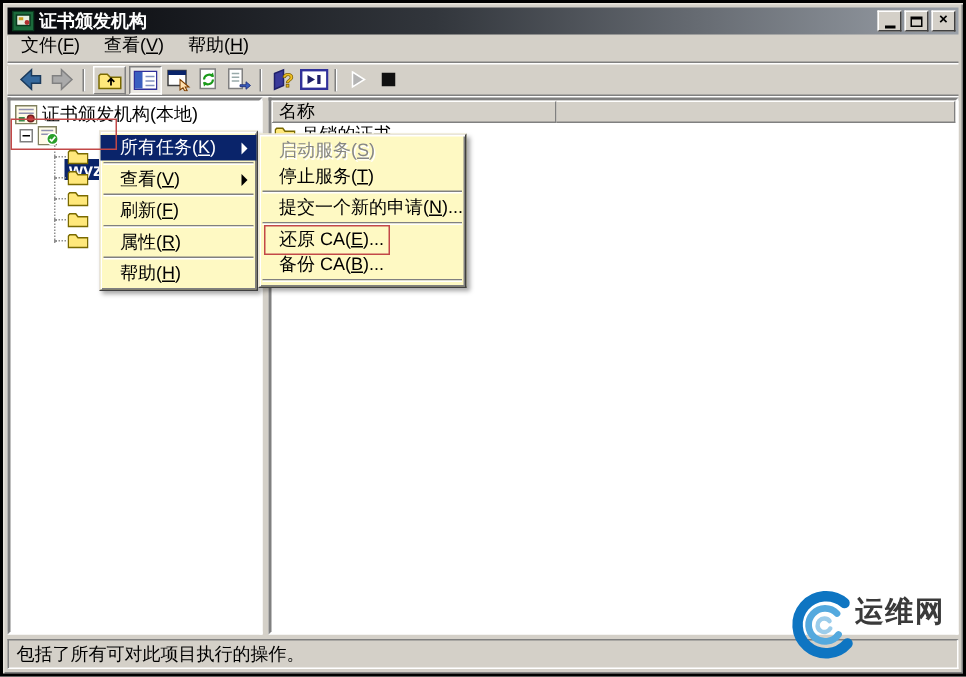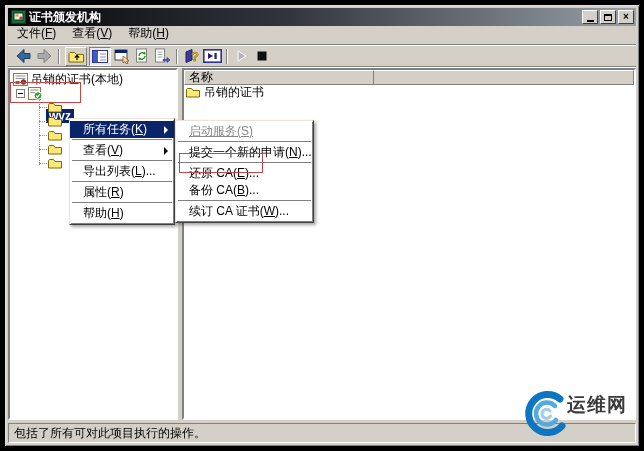"证书颁发机构" .window { border: 5px solid #000000 -> 2px solid #000000 }
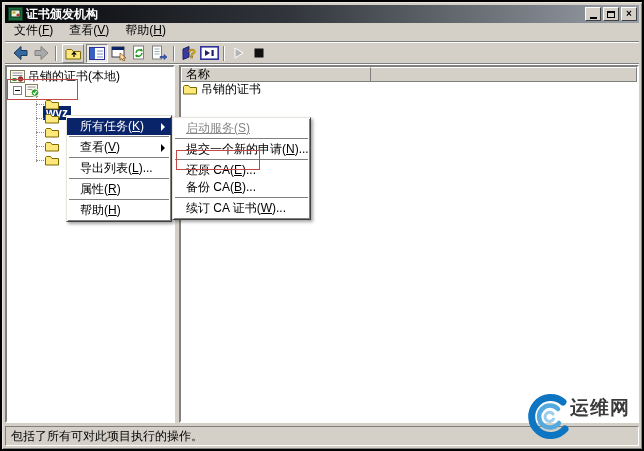"吊销的证书(本地)" span { text: 吊销的证书 -> 证书颁发机构 }
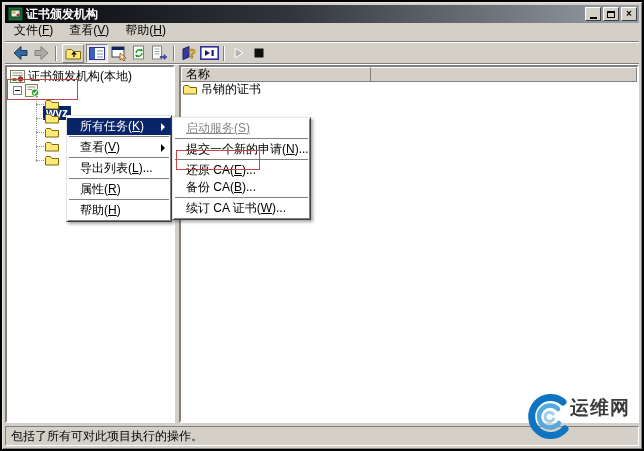"所有任务(K)" .menu { background: #ffffff -> #fef9c3; margin-top: 28px -> none }
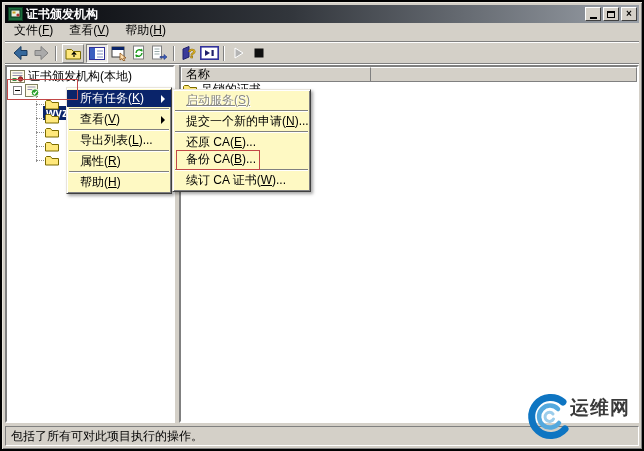"启动服务(S)" .m-dis { text-decoration: underline -> none }
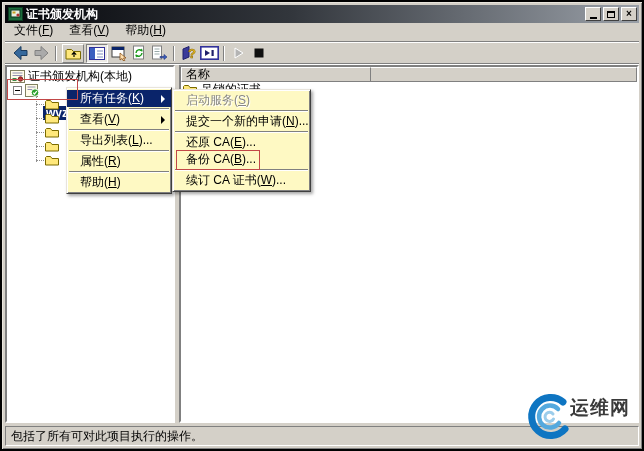"停止服务(T)" div.m-item { html: none -> <div> <span>停止服务(</span><u>T</u><span>)</span> </div> }
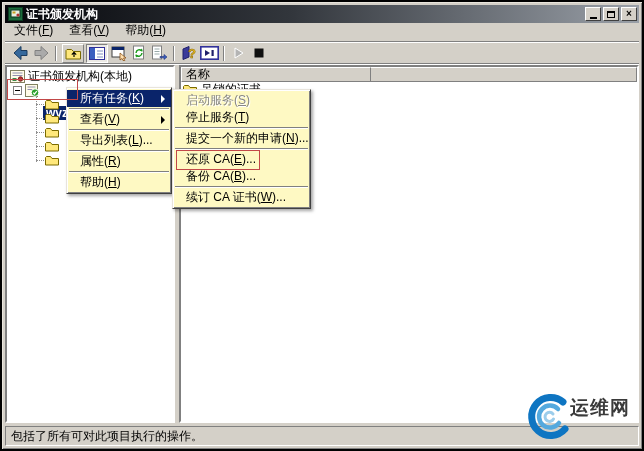"刷新(F)" div.m-item { html: none -> <div> <span>刷新(</span><u>F</u><span>)</span> </div> }
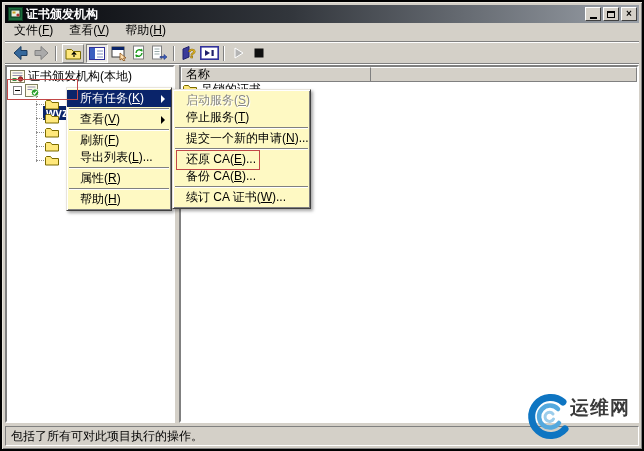"导出列表(L)..." div.m-item { html: <div> <span>导出列表(</span><u>L</u><span>)...</span> </div> -> none }
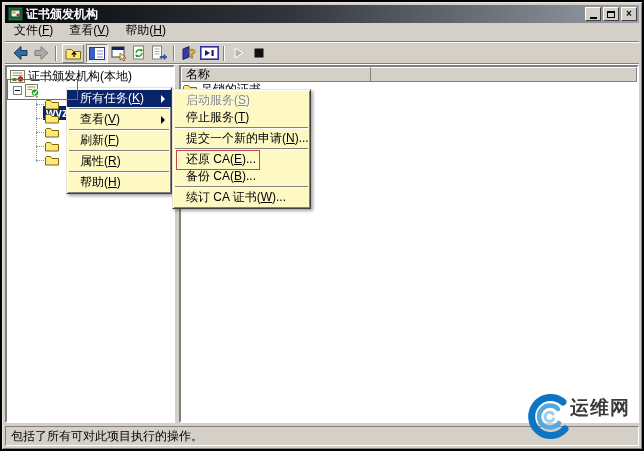"续订 CA 证书(W)..." div.m-item { html: <div> <span>续订 CA 证书(</span><u>W</u><span>)...</span> </div> -> none }
